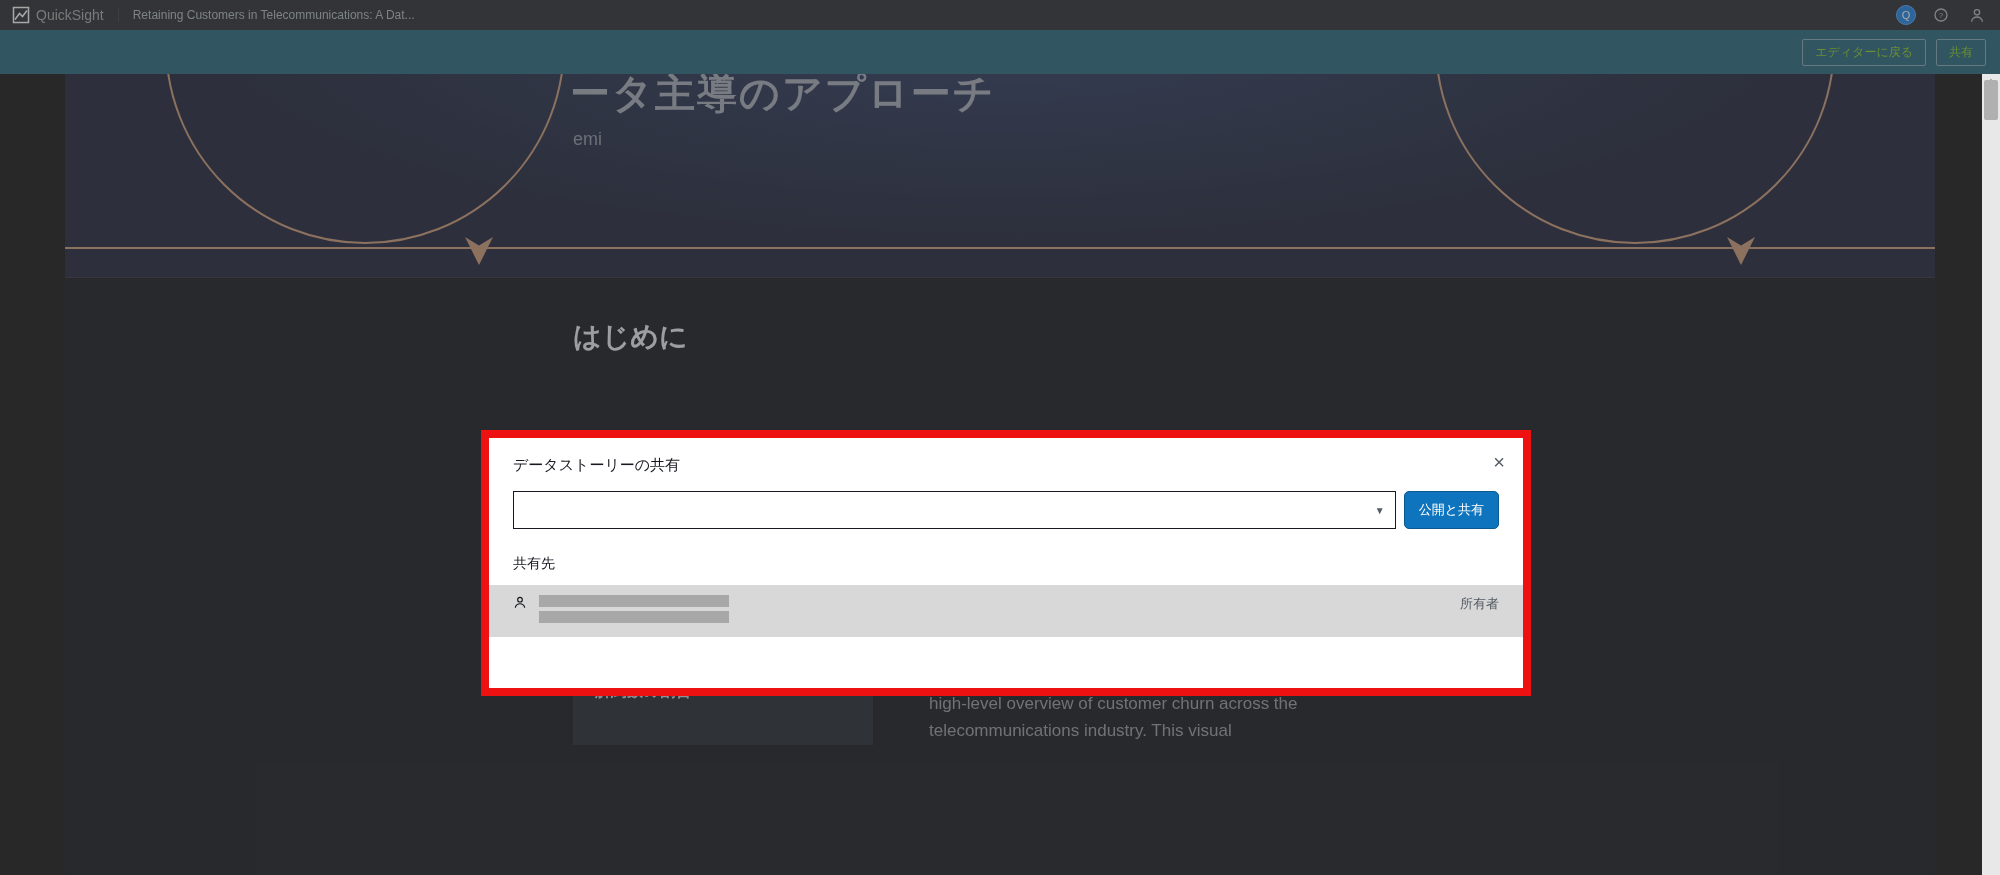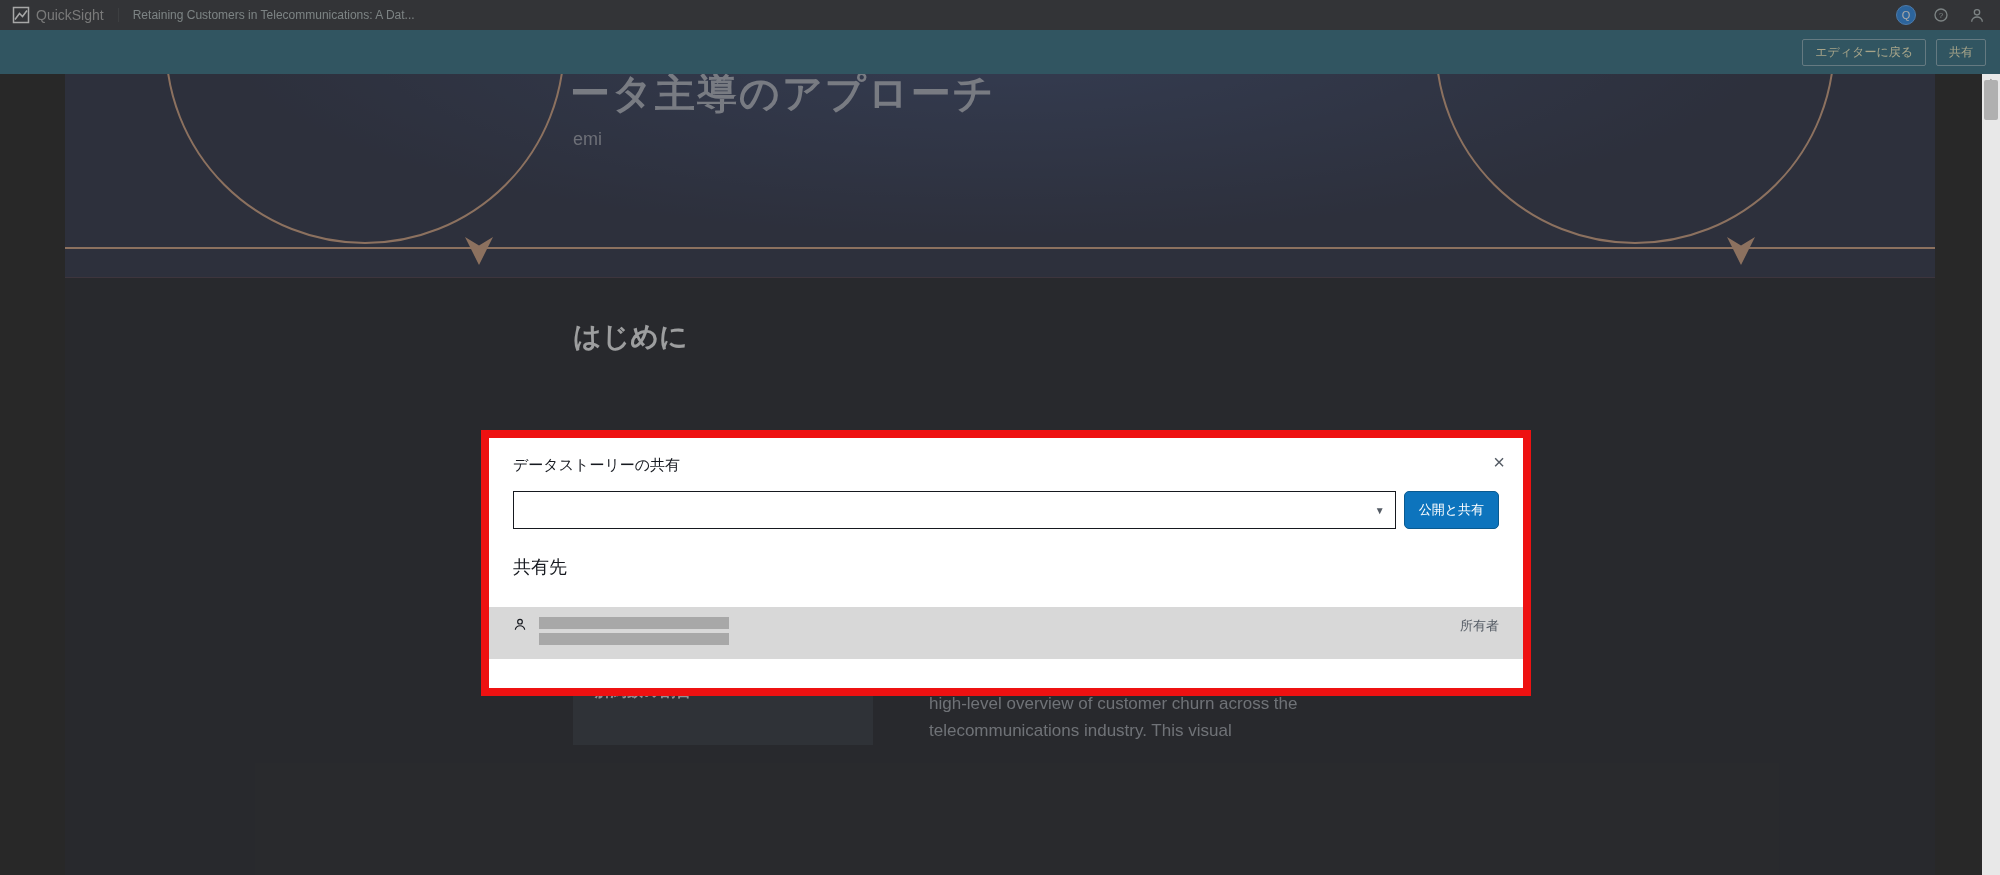"エディターに戻る" .sec-btn { color: #fef9c3 -> #84cc16 }
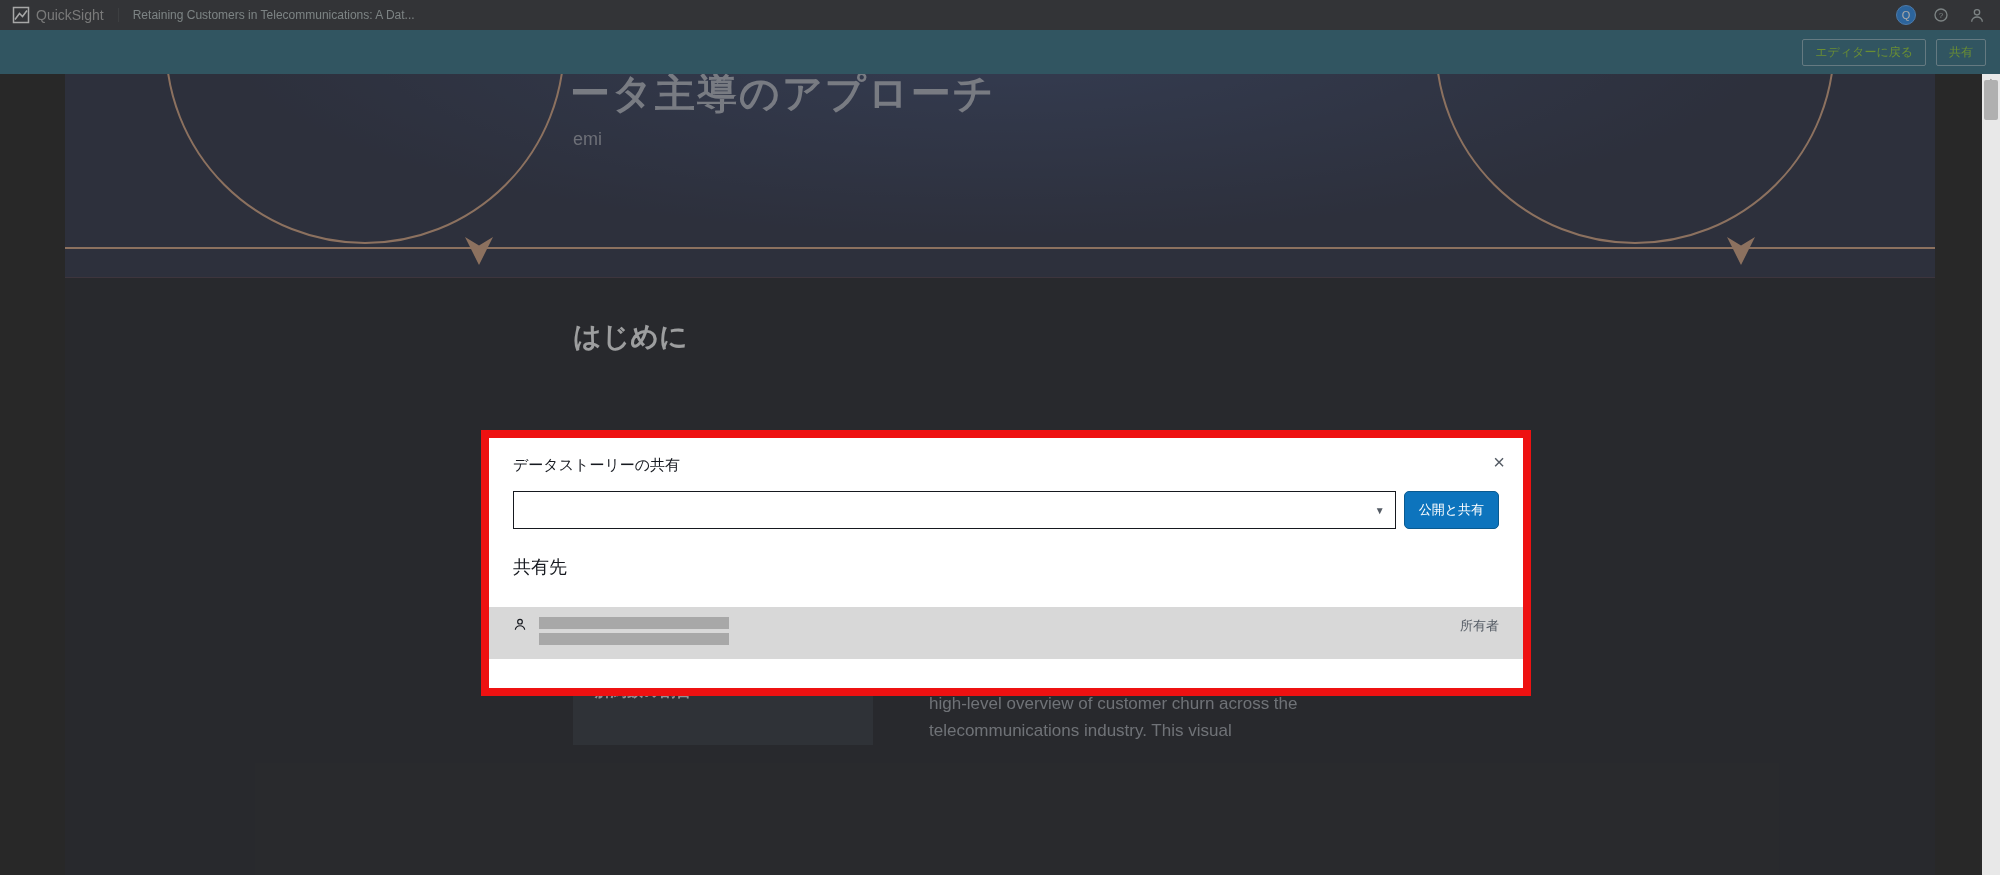"共有先" .share-label { font-size: 18px -> 14px; margin-bottom: 28px -> 12px }
